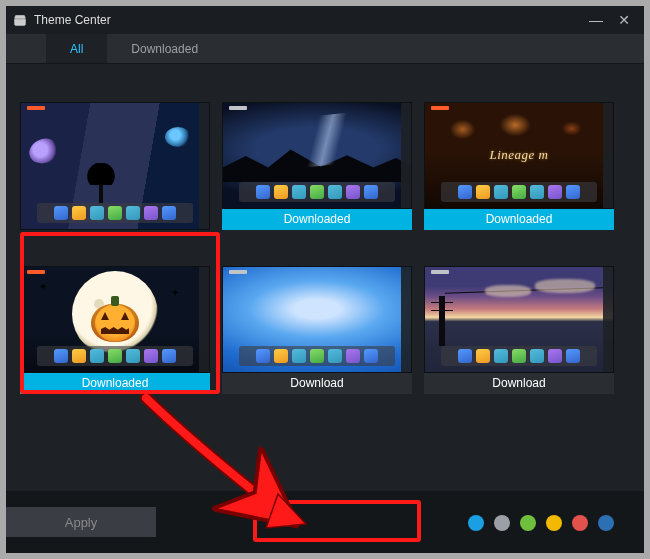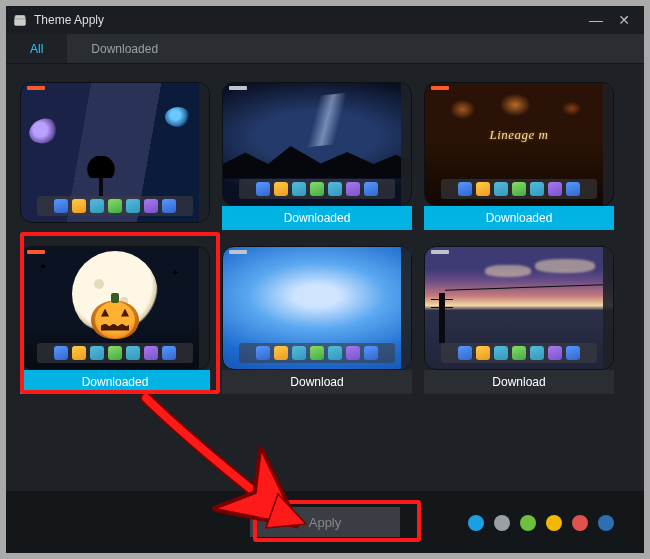"Theme Apply" span.title { text: Apply -> Center }
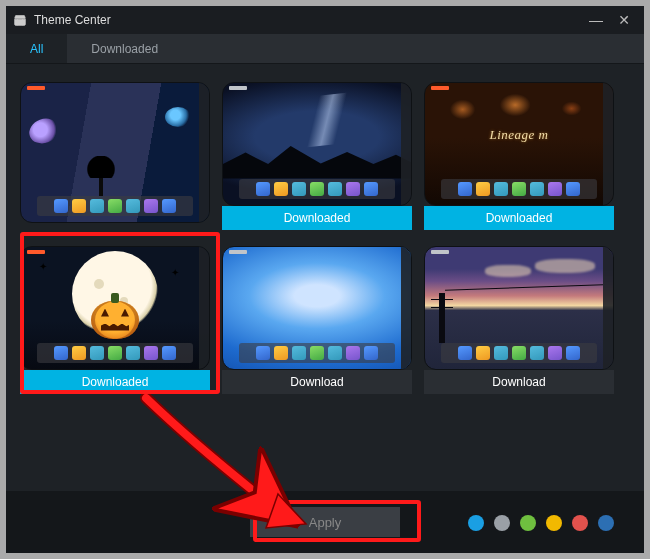"All" .tab.active { margin-left: none -> 40px }
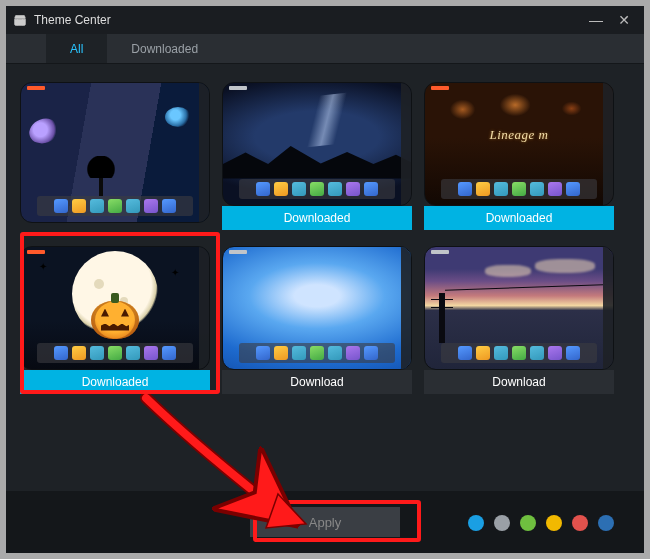"Lineage m" .thumb { border-radius: 12px -> 0; margin-top: none -> 20px }
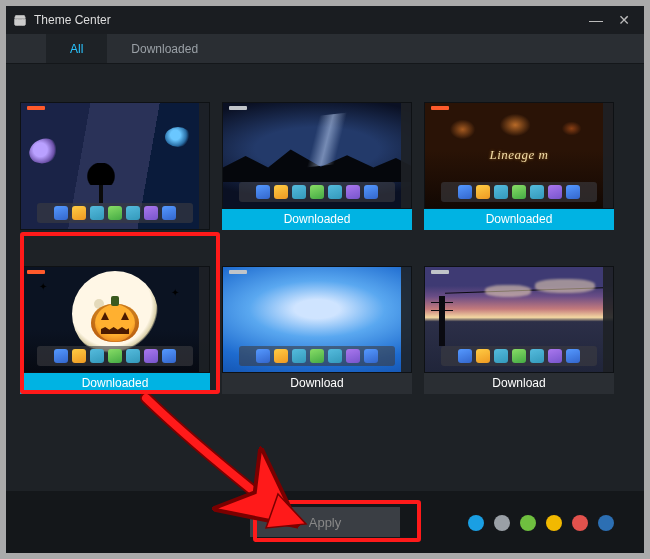"Apply" .footer { justify-content: center -> none }
